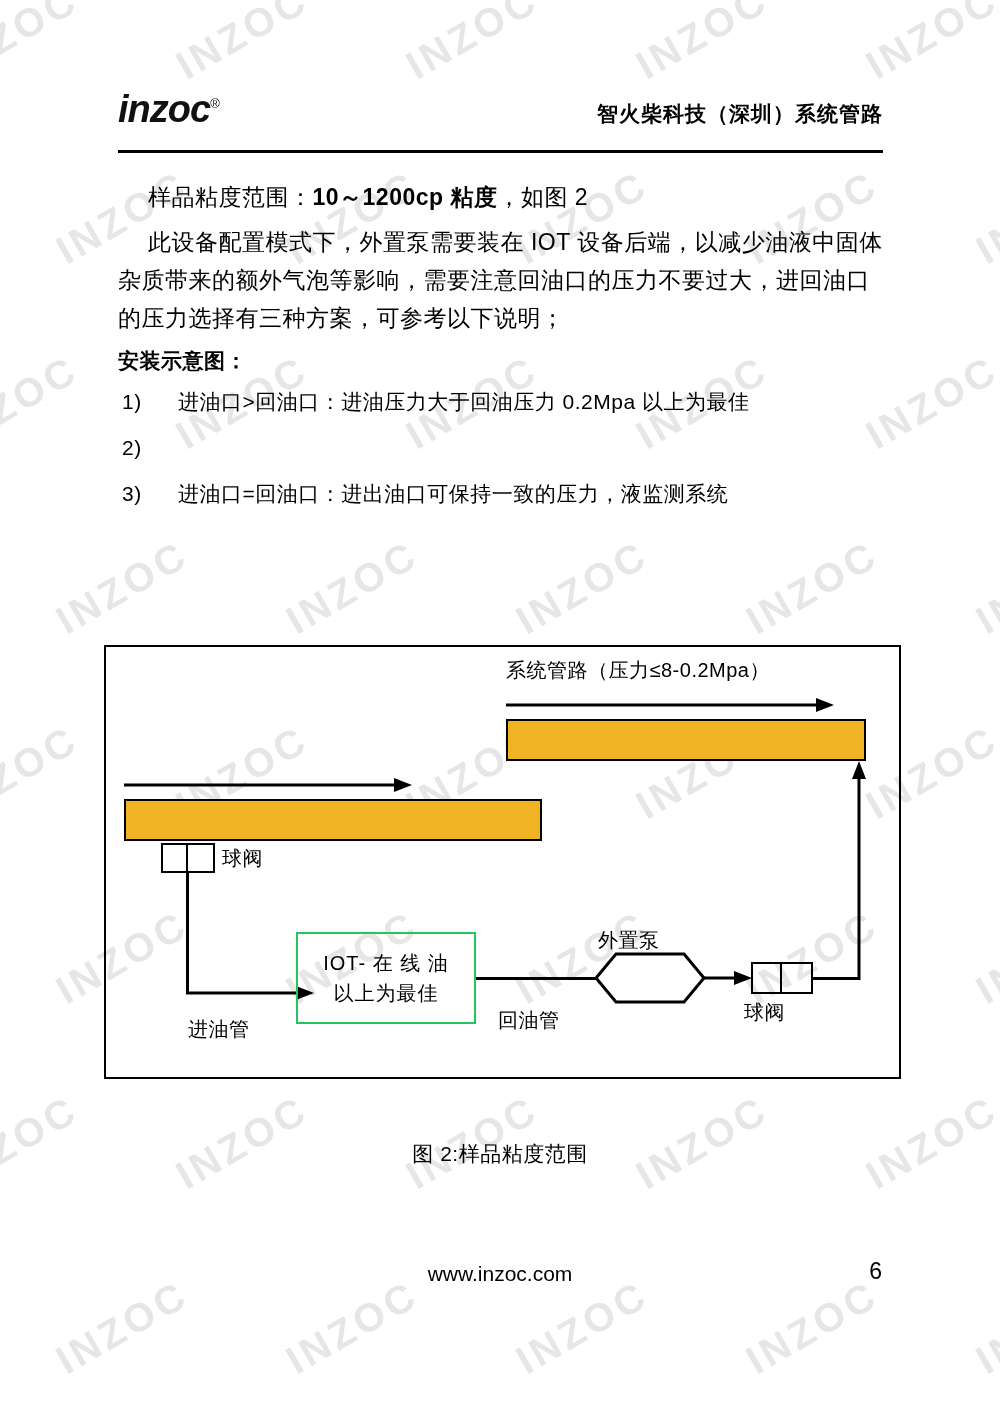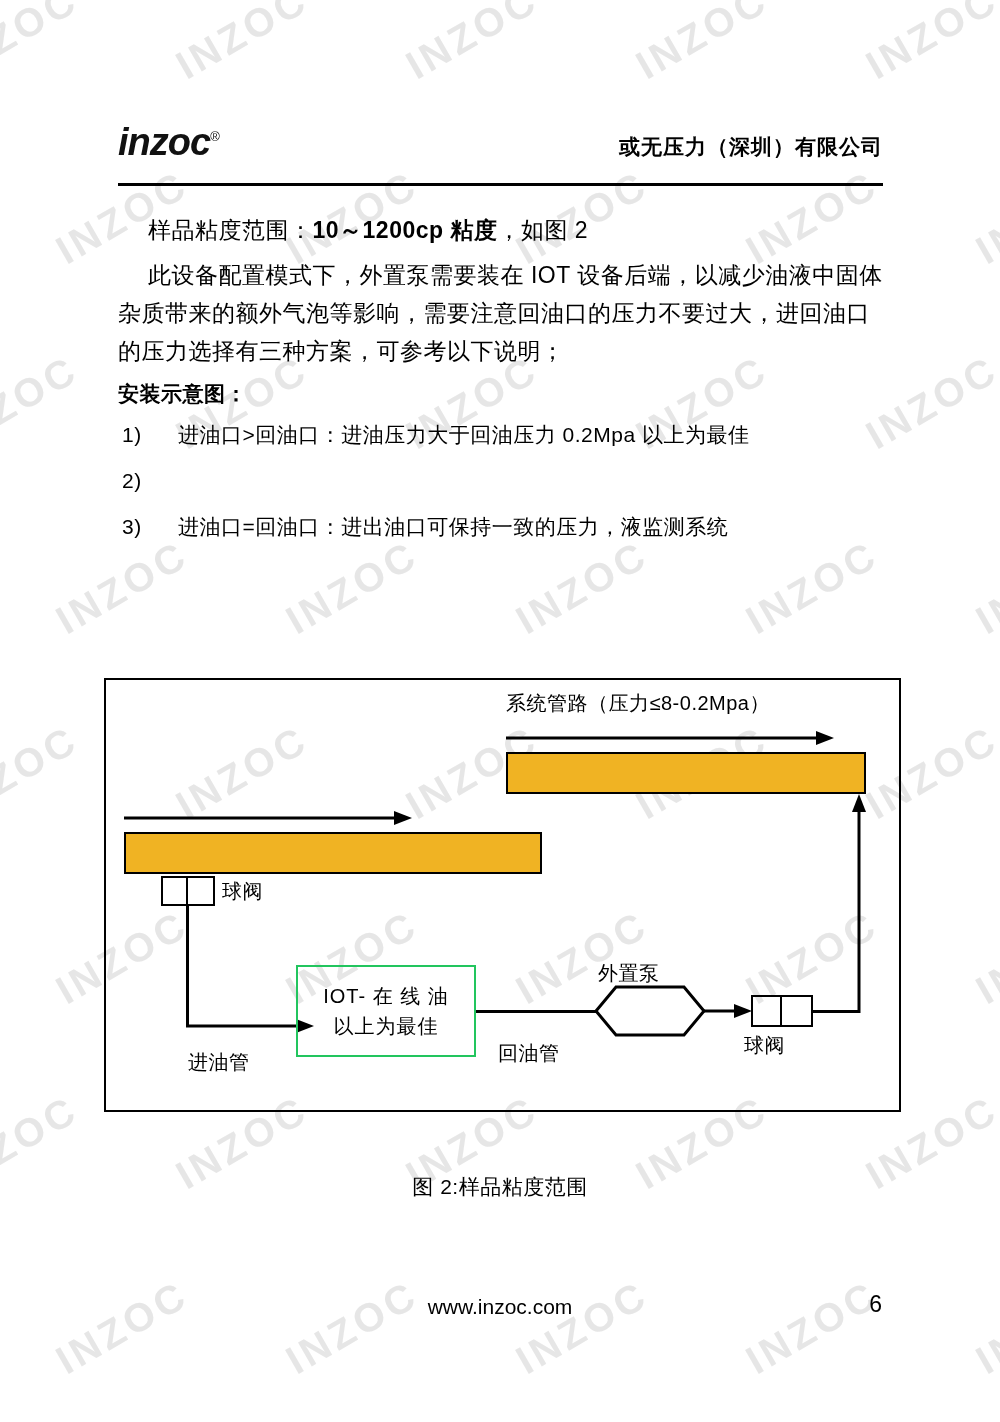"inzoc®" #page { margin-top: 33px -> none }
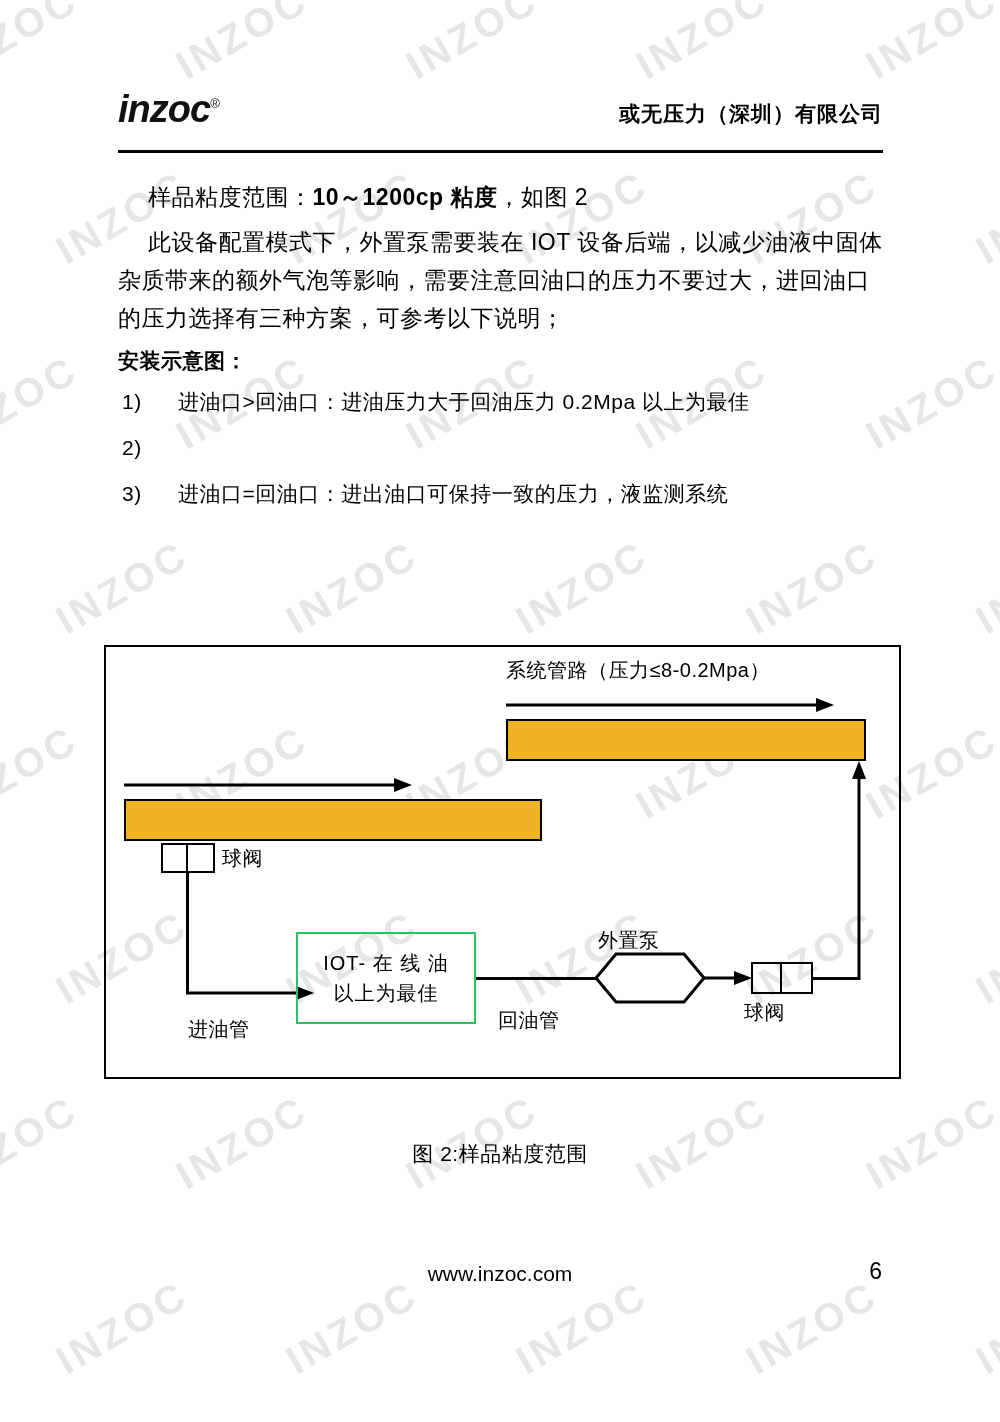"或无压力（深圳）有限公司" div.company { text: 或无压力（深圳）有限公司 -> 智火柴科技（深圳）系统管路 }
